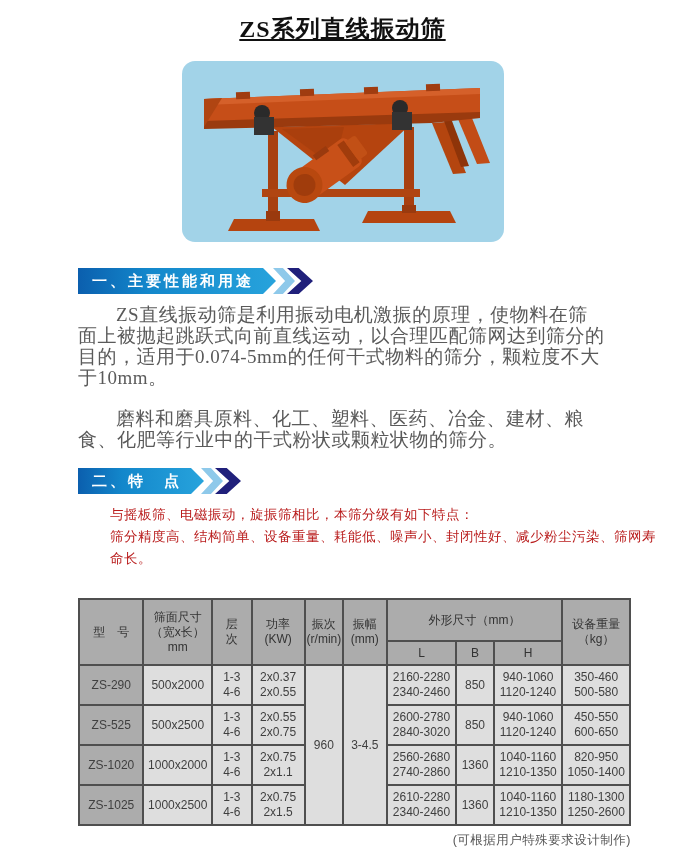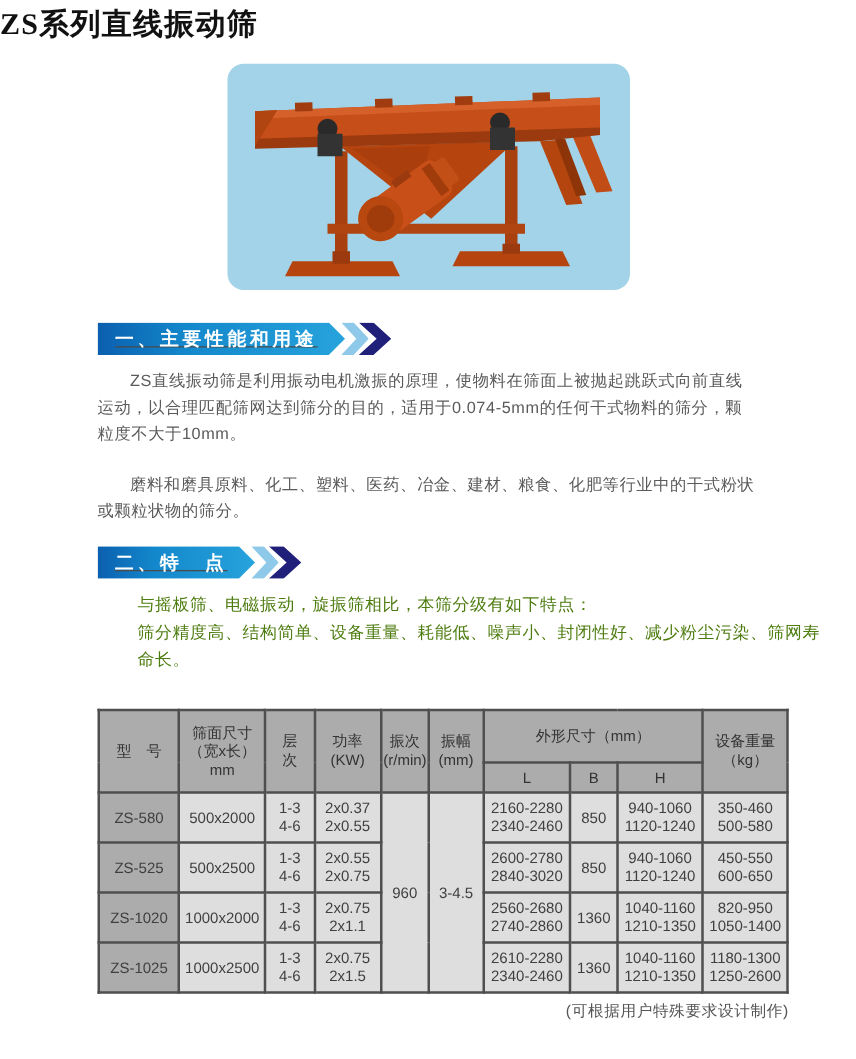"ZS系列直线振动筛" .title { padding-top: 3px -> 13px; text-align: left -> center; text-decoration: none -> underline }
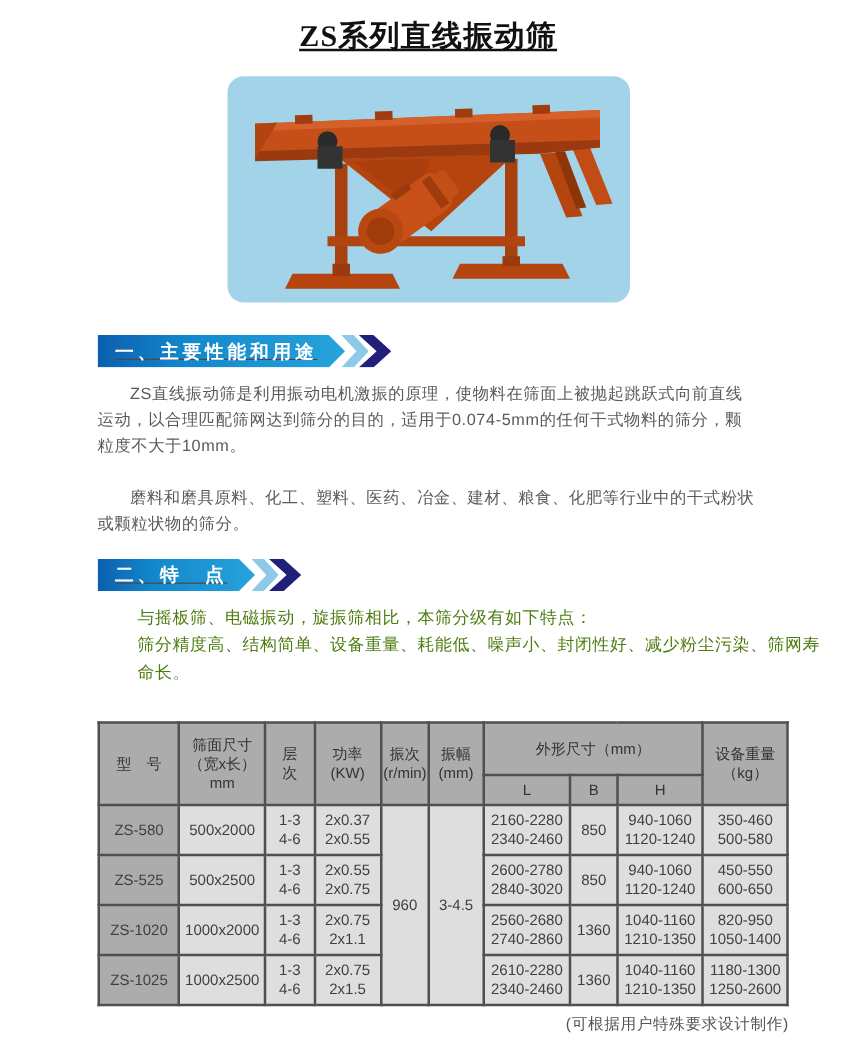"一、主要性能和用途" .banner { text-decoration: underline -> none }
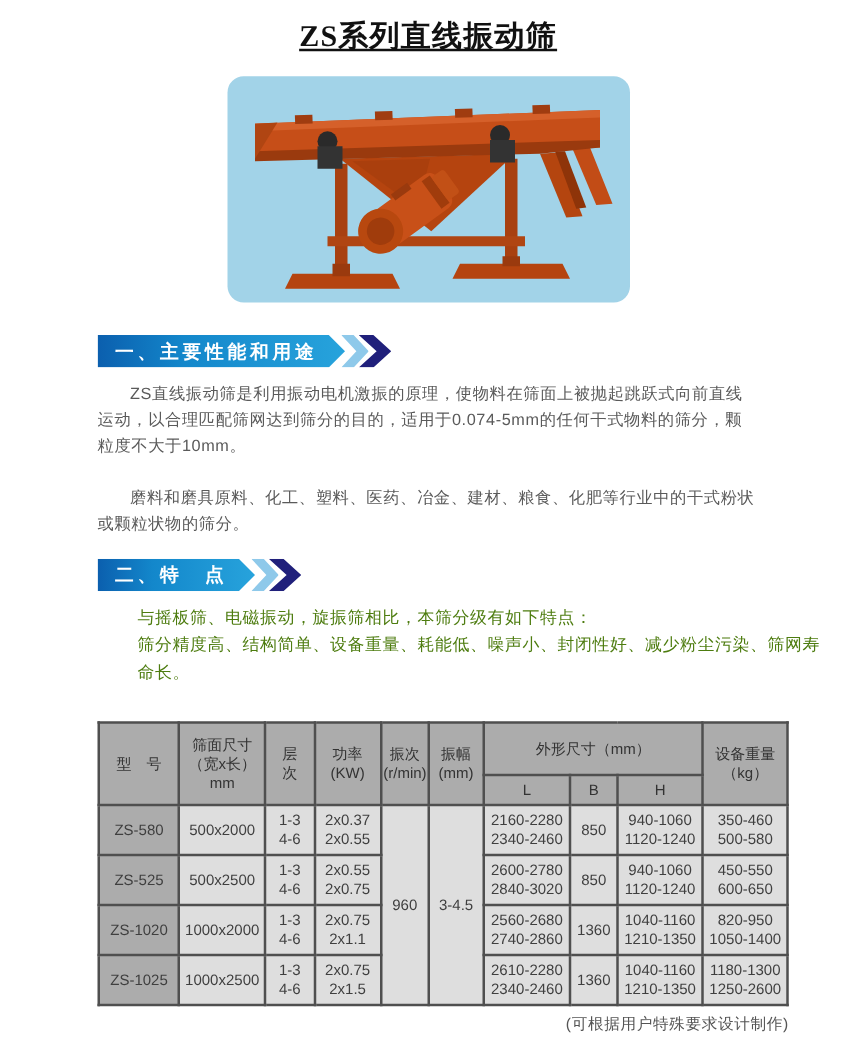"ZS直线振动筛是利用振动电机激振的原理，使物料在筛面上被抛起跳跃式向前直线运动，" .para { font-family: none -> Liberation Serif, serif; font-size: 13px -> 19px }
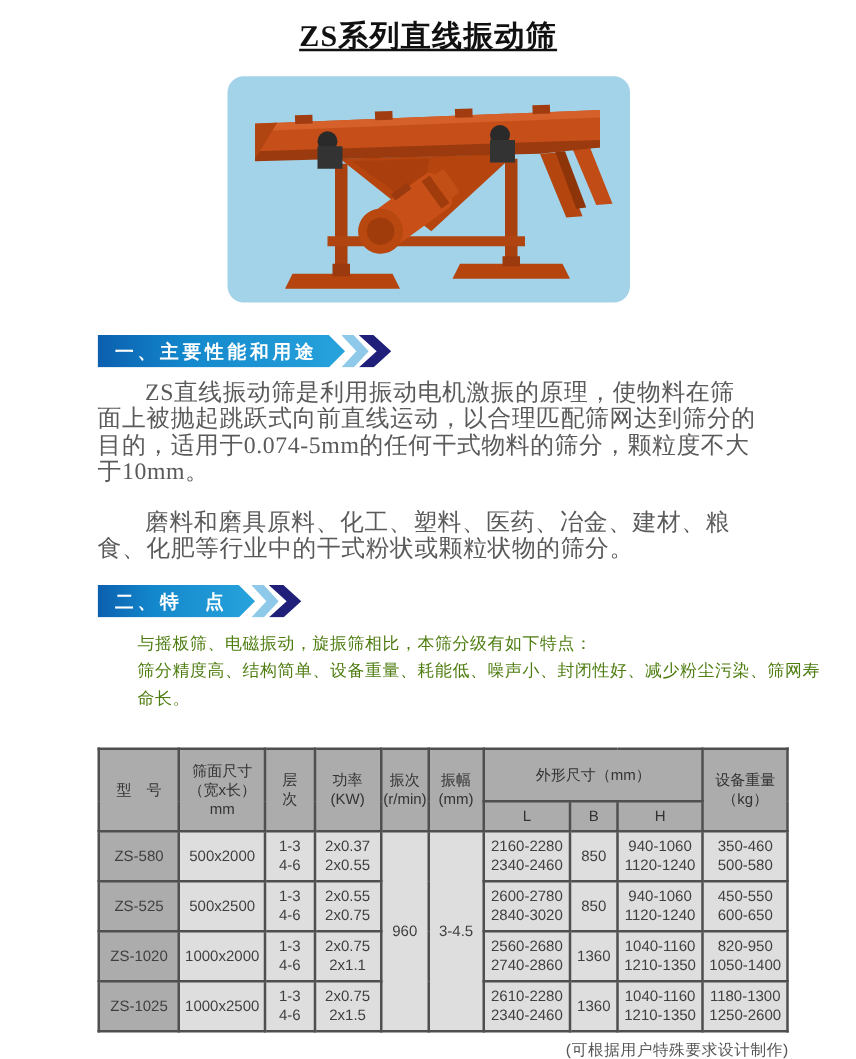"与摇板筛、电磁振动，旋振筛相比，本筛分级有如下特点：" .feature-line { color: #4d7c0f -> #b91c1c }
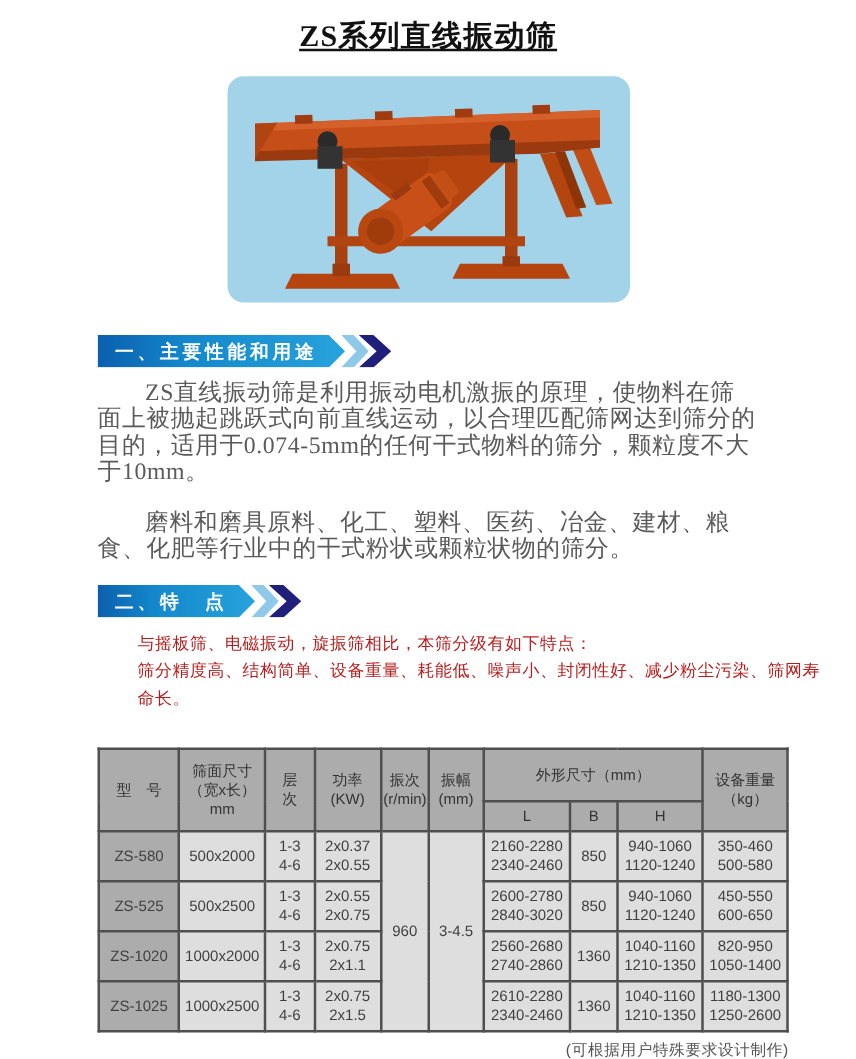"ZS-580" td.model { text: ZS-580 -> ZS-290 }
